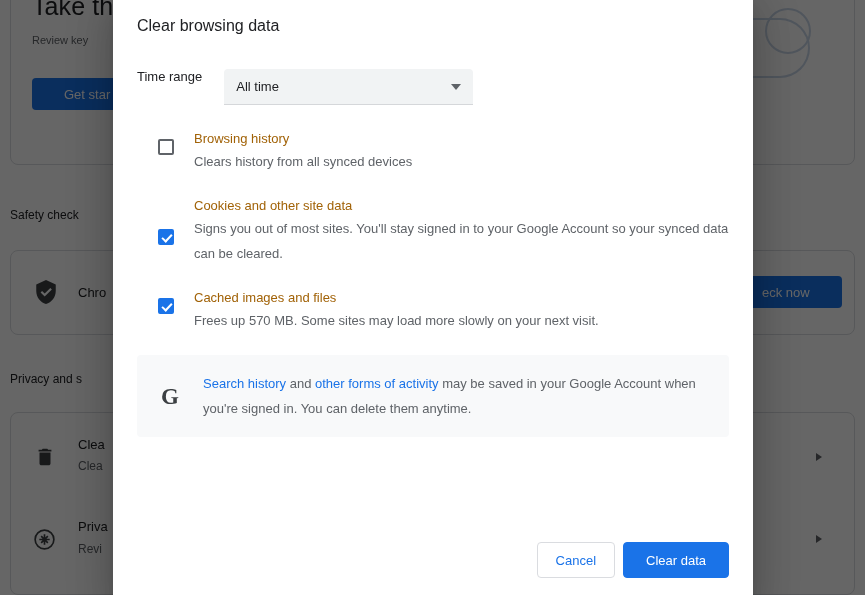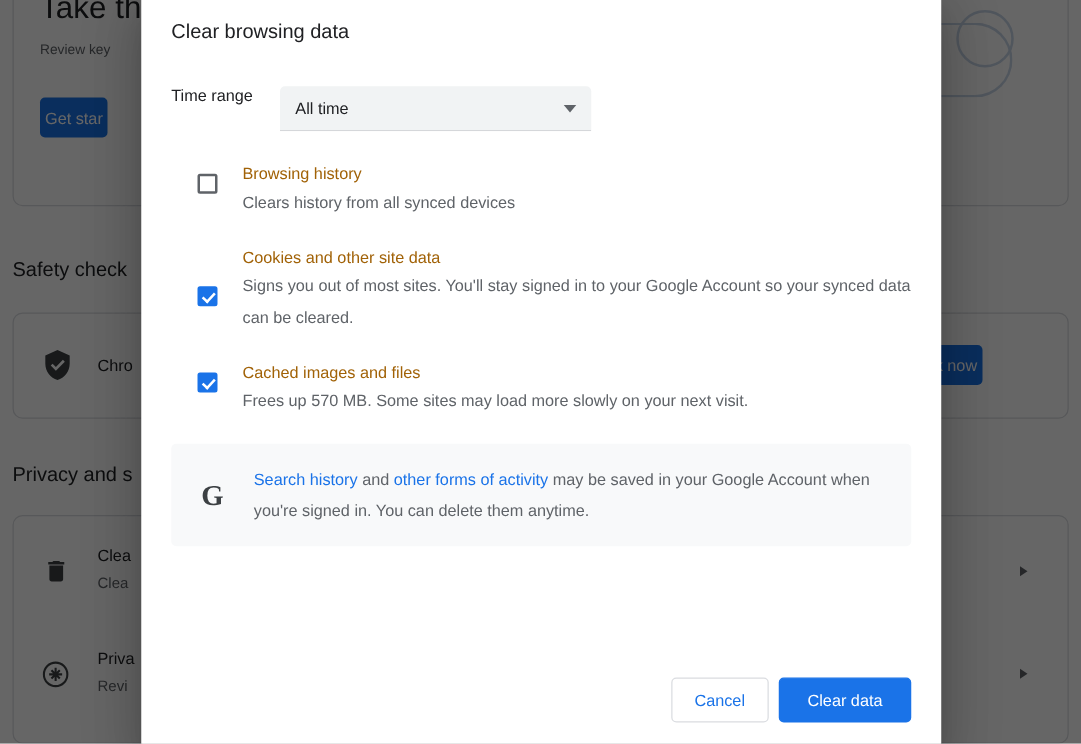"Get star" .bg-btn { padding: 0 4px -> 0 32px }
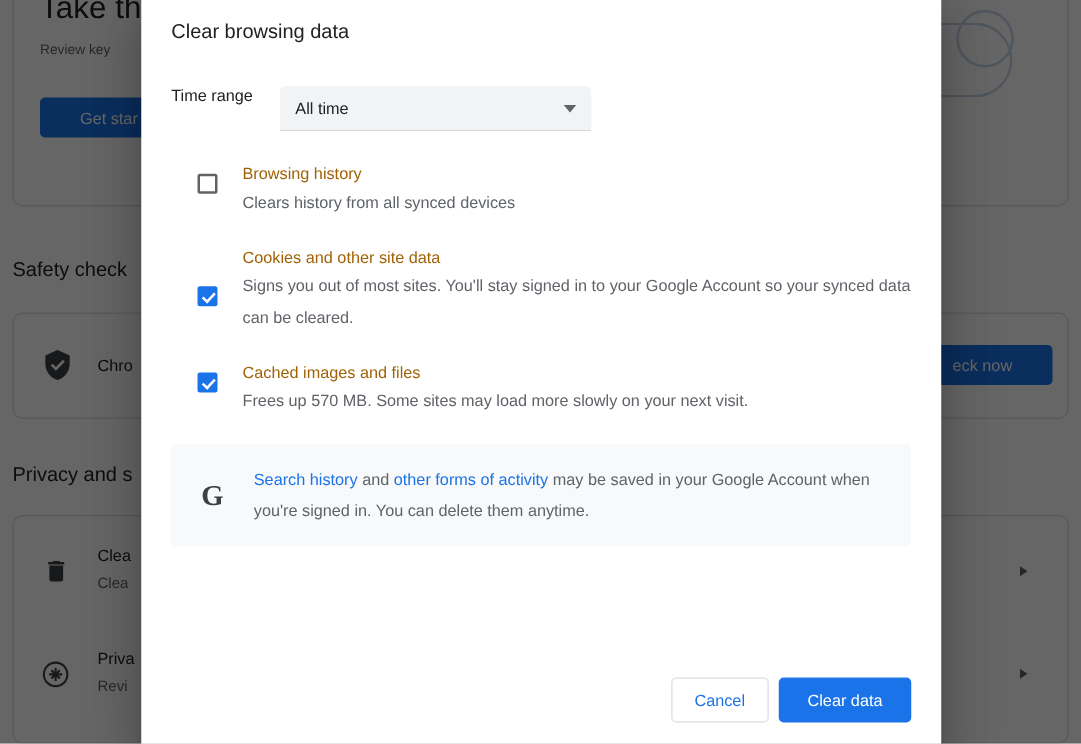"Safety check" .bg-section-title { font-size: 16px -> 12px }
